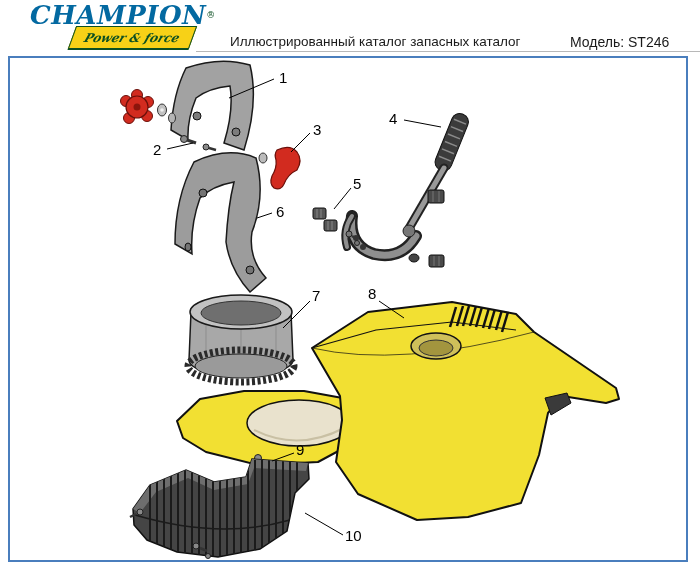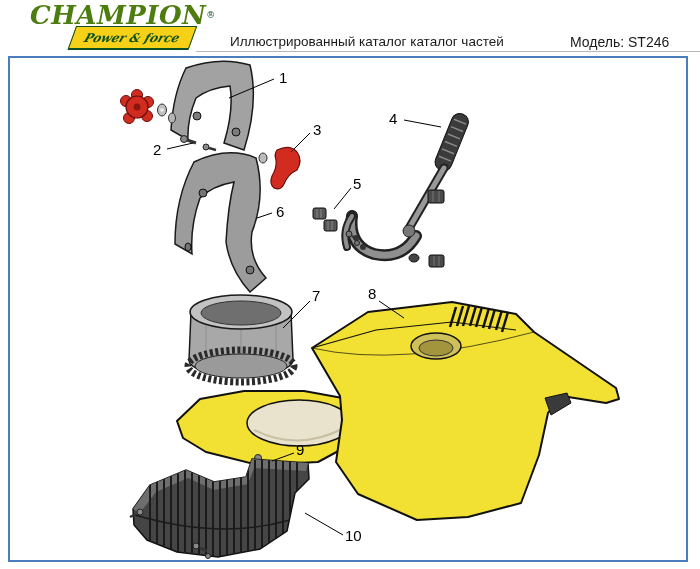"CHAMPION" .brand { color: #4d7c0f -> #0369a1 }
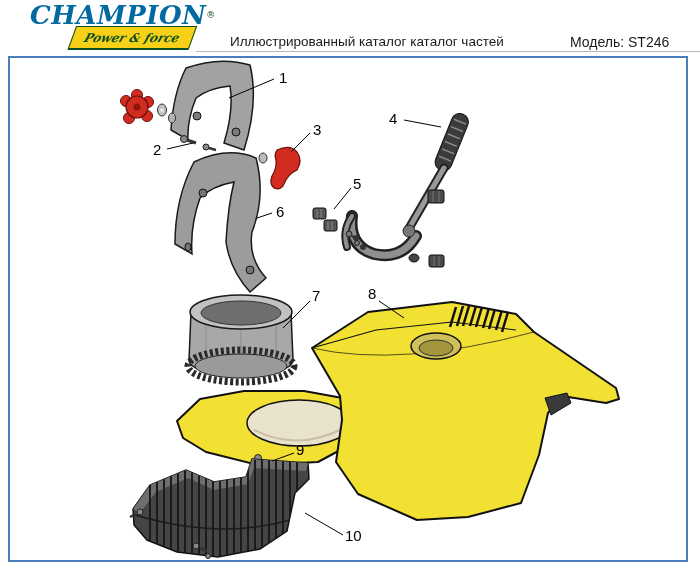"Иллюстрированный каталог каталог частей" div.title { text: каталог частей -> запасных каталог }
